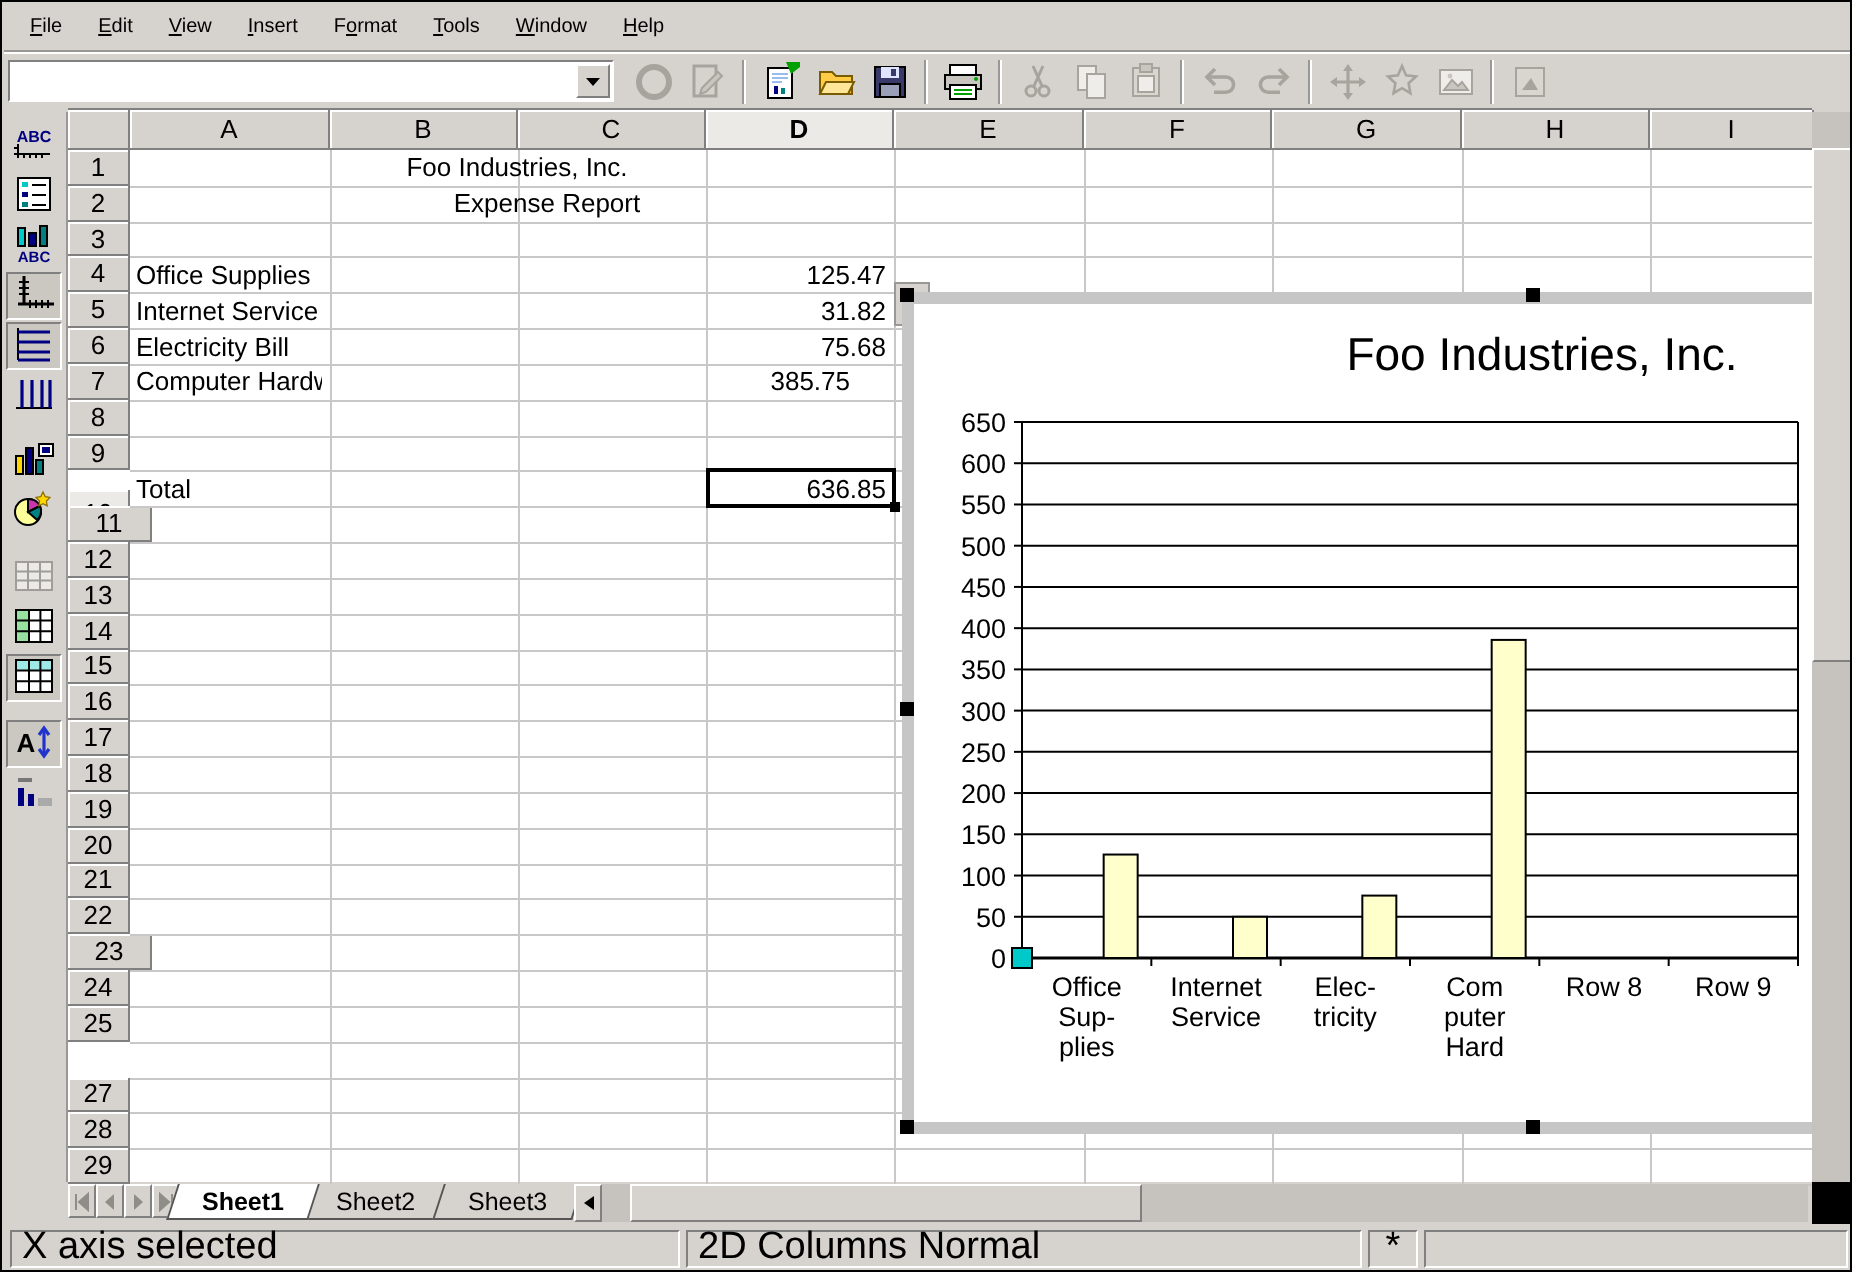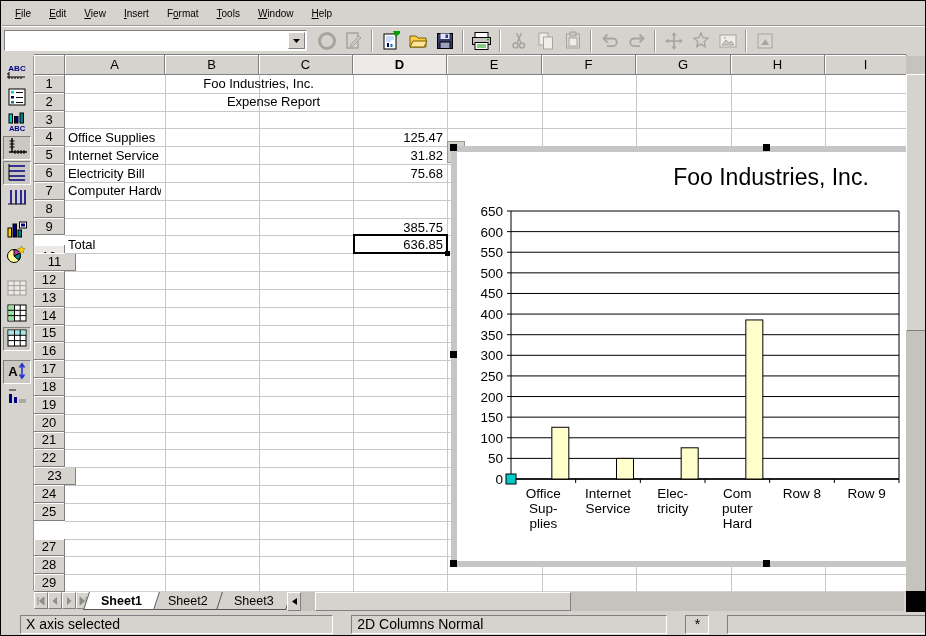"385.75" div.celltext { left: 322px -> 304px; margin-top: 37px -> none }
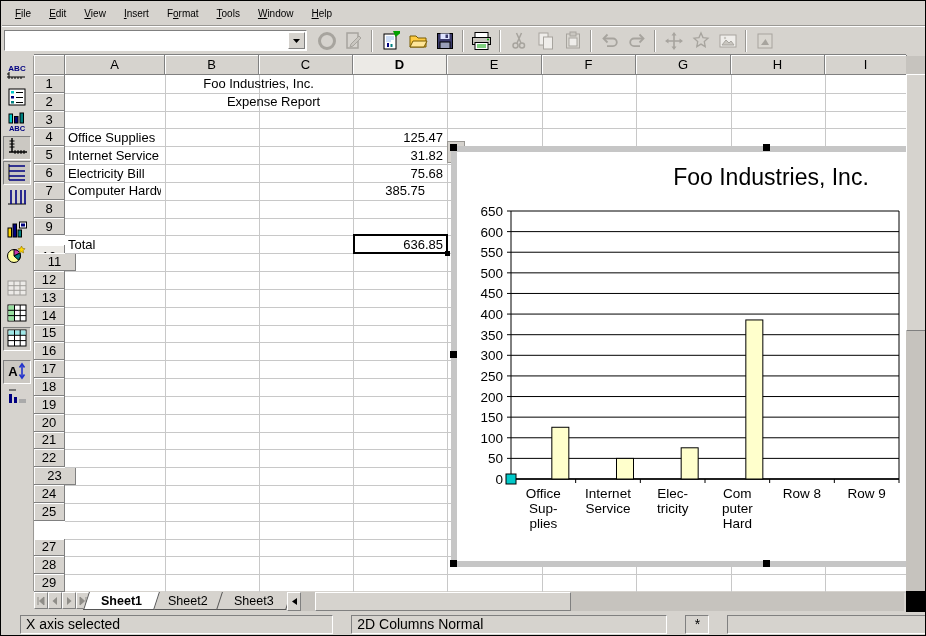"X axis selected" .status-cell { font-size: 14px -> 19px; margin-left: 18px -> 3px }
